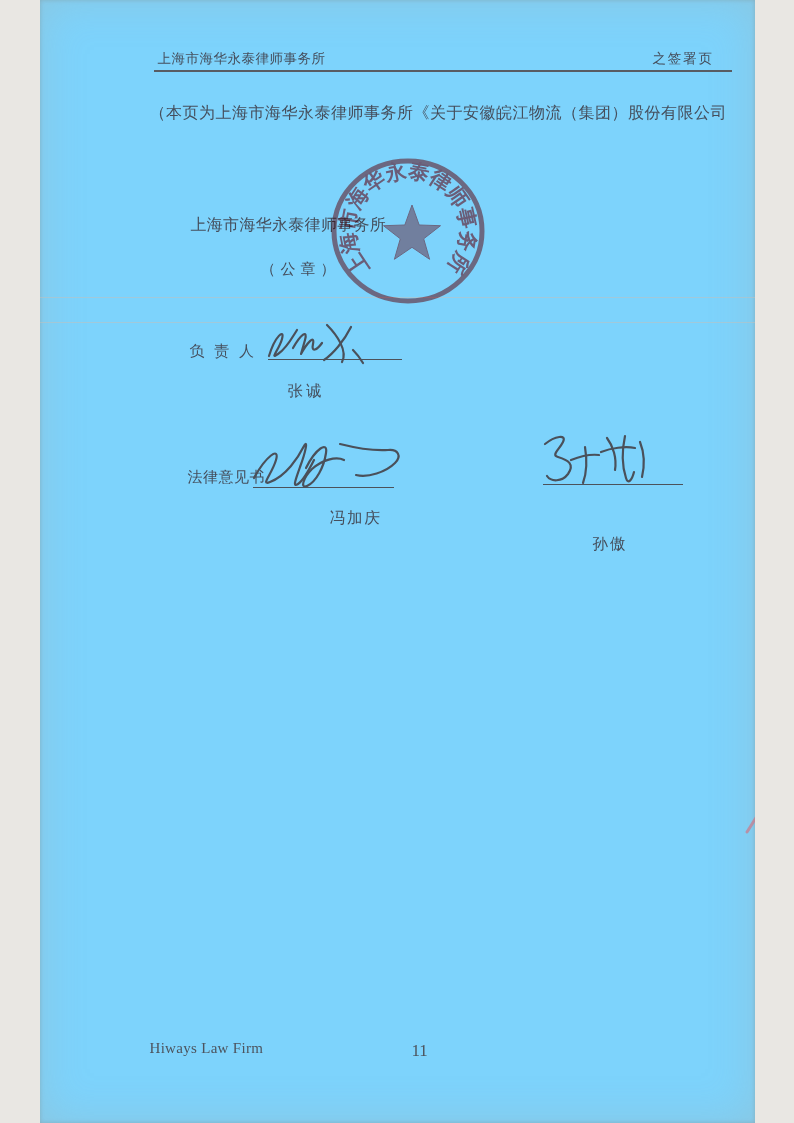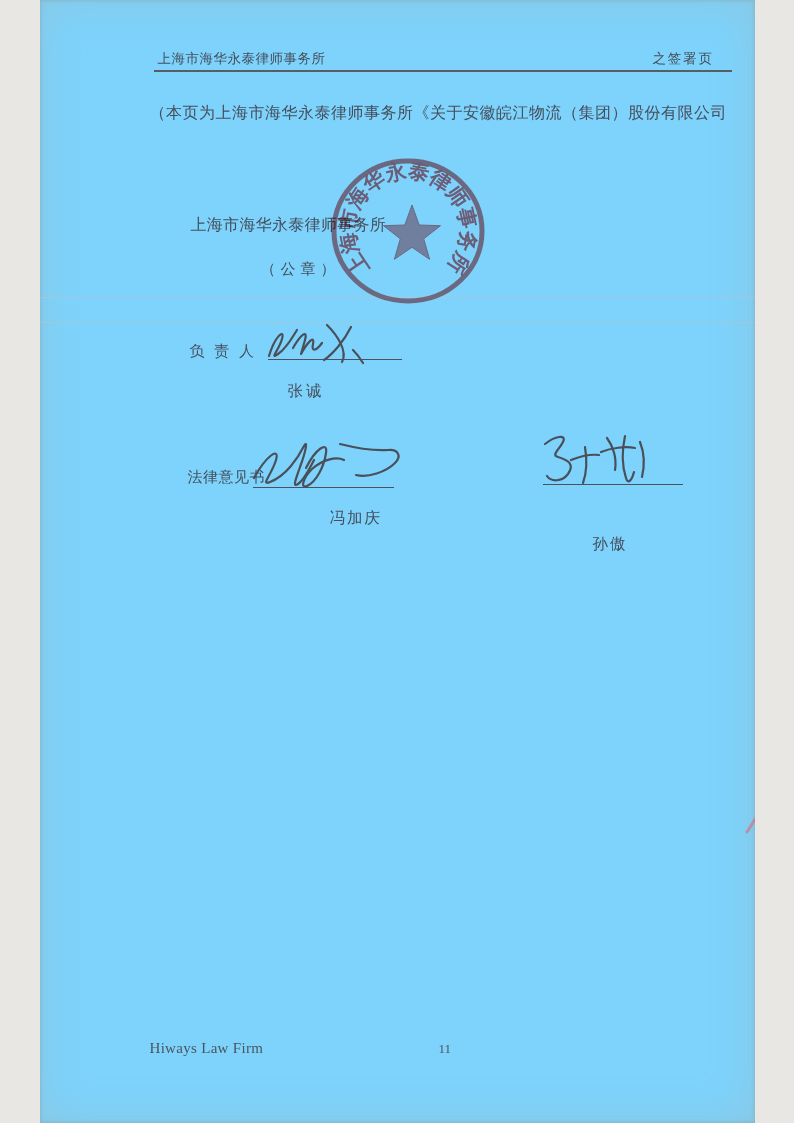"11" .foot-page { font-size: 13px -> 17px; left: 399px -> 372px }
